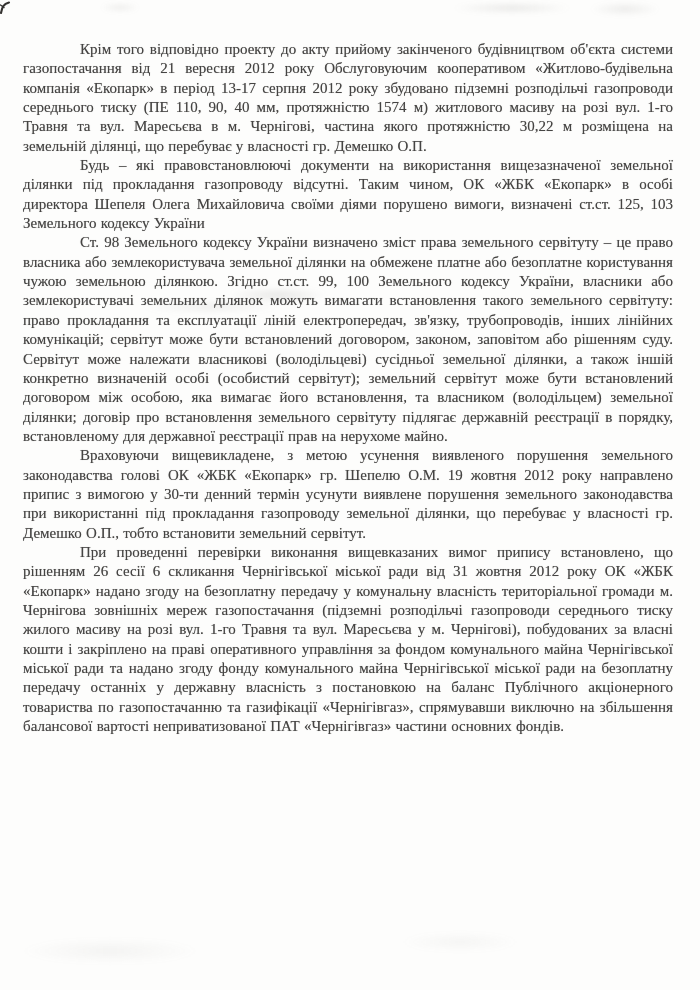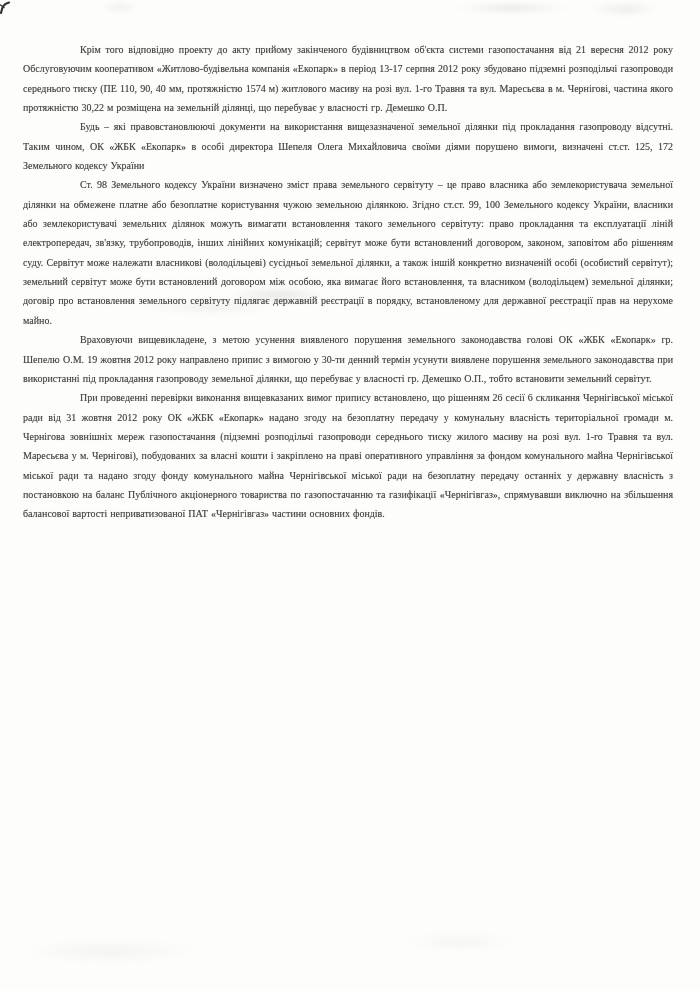"Крім того відповідно проекту до" .content { font-size: 10px -> 15px }
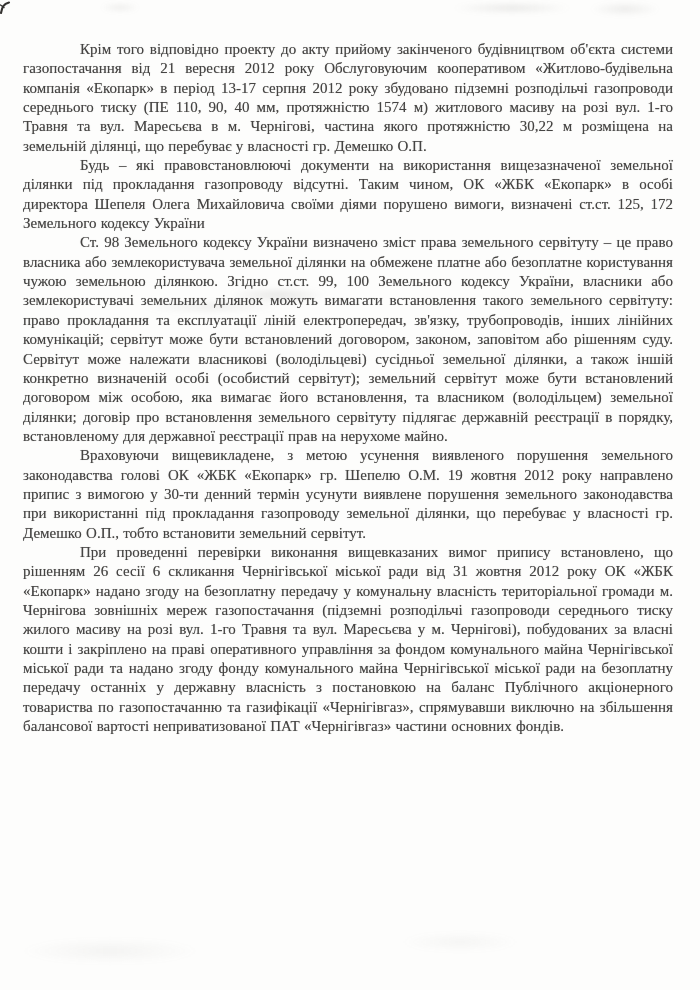"Будь – які правовстановлюючі документи" p { text: 172 -> 103 }
